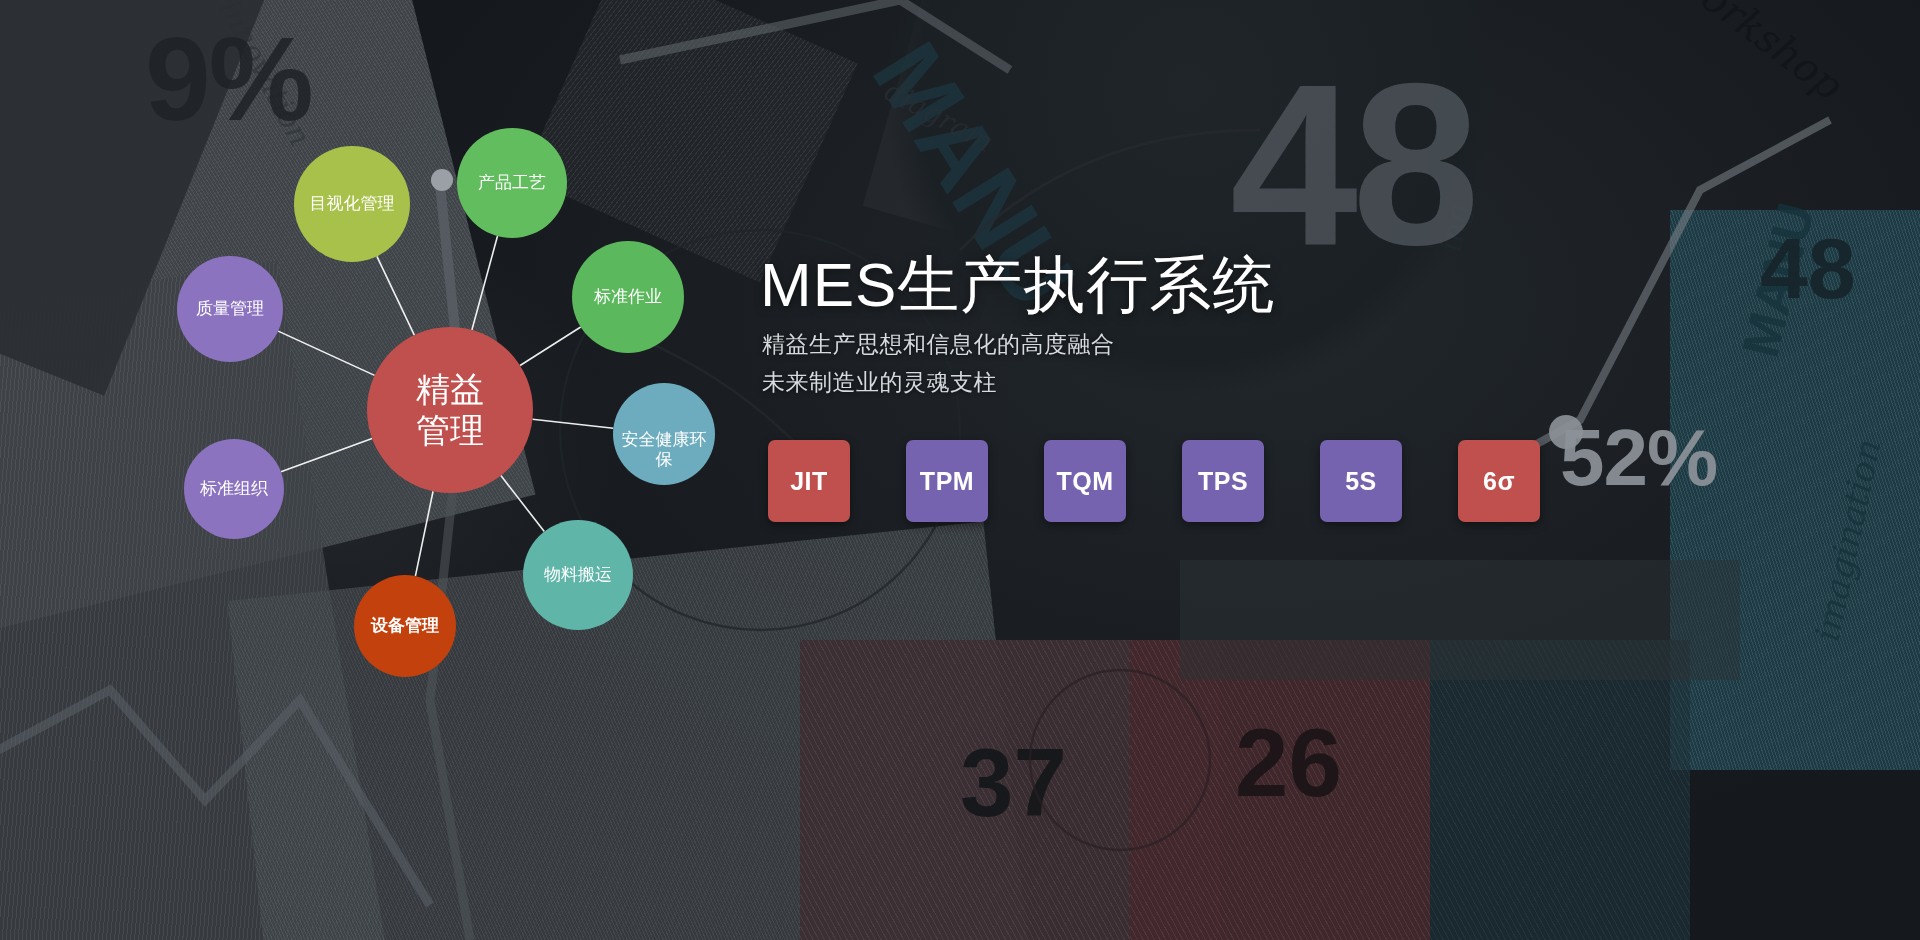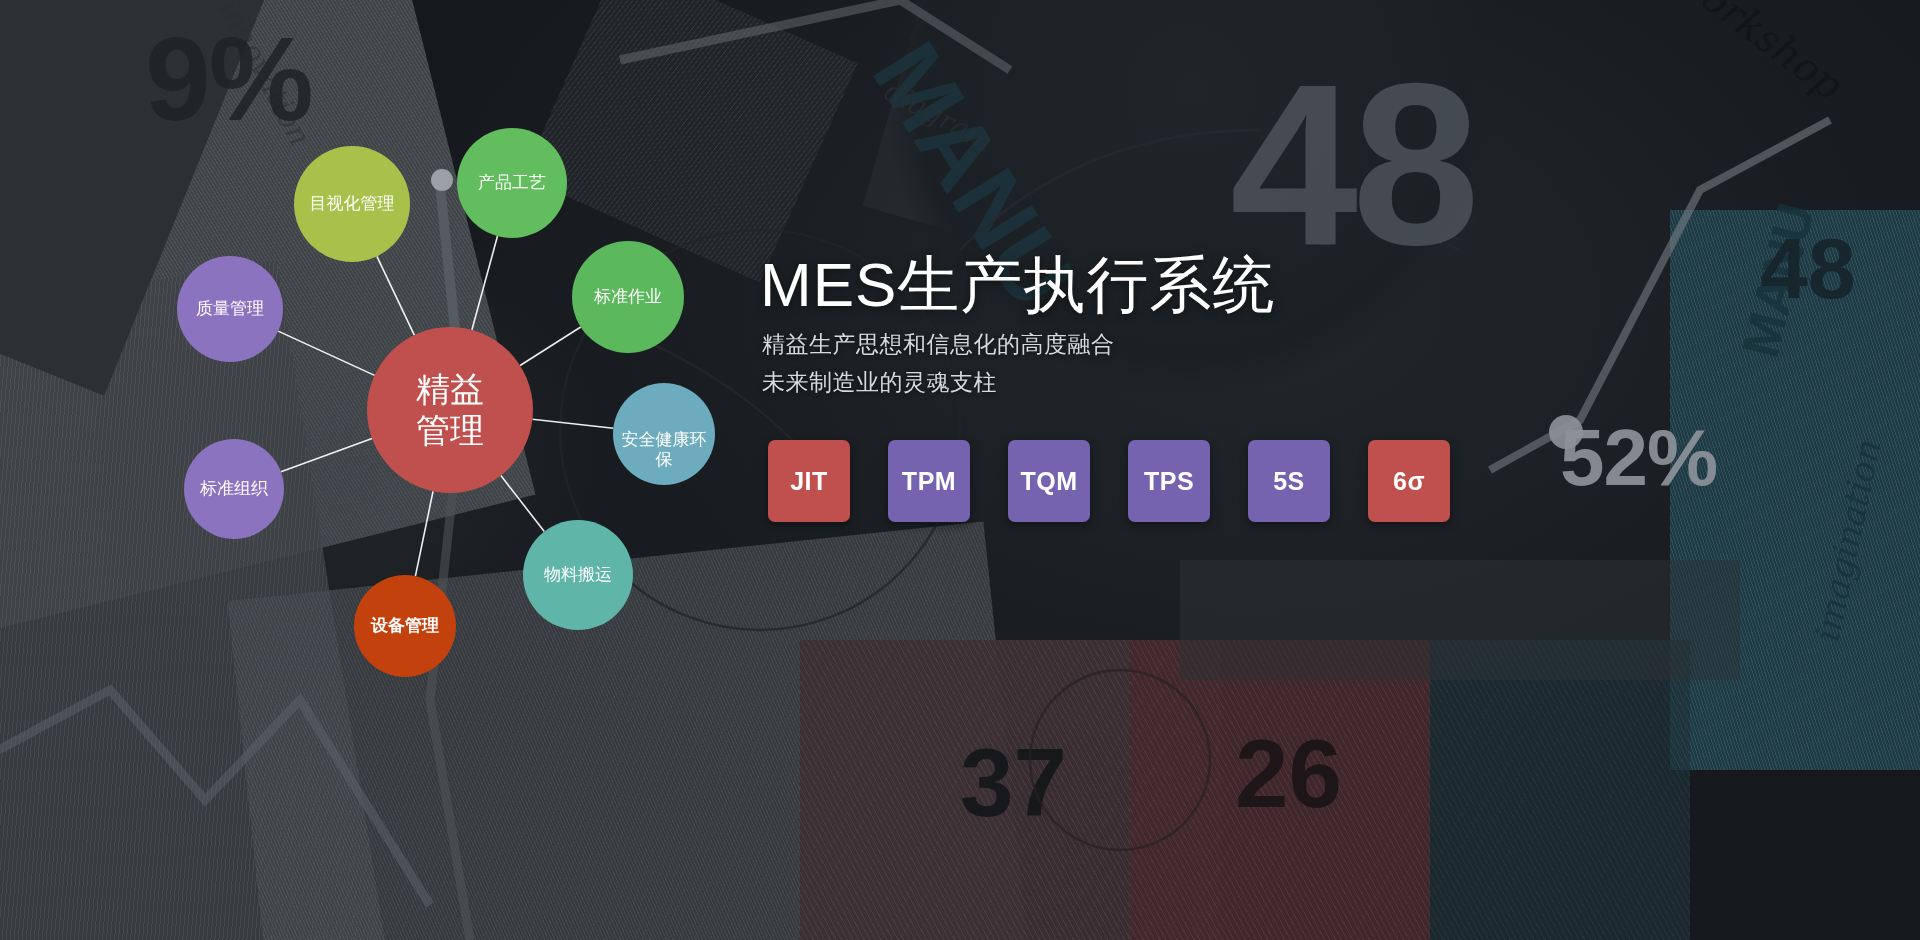"JIT" #tags { gap: 38px -> 56px }
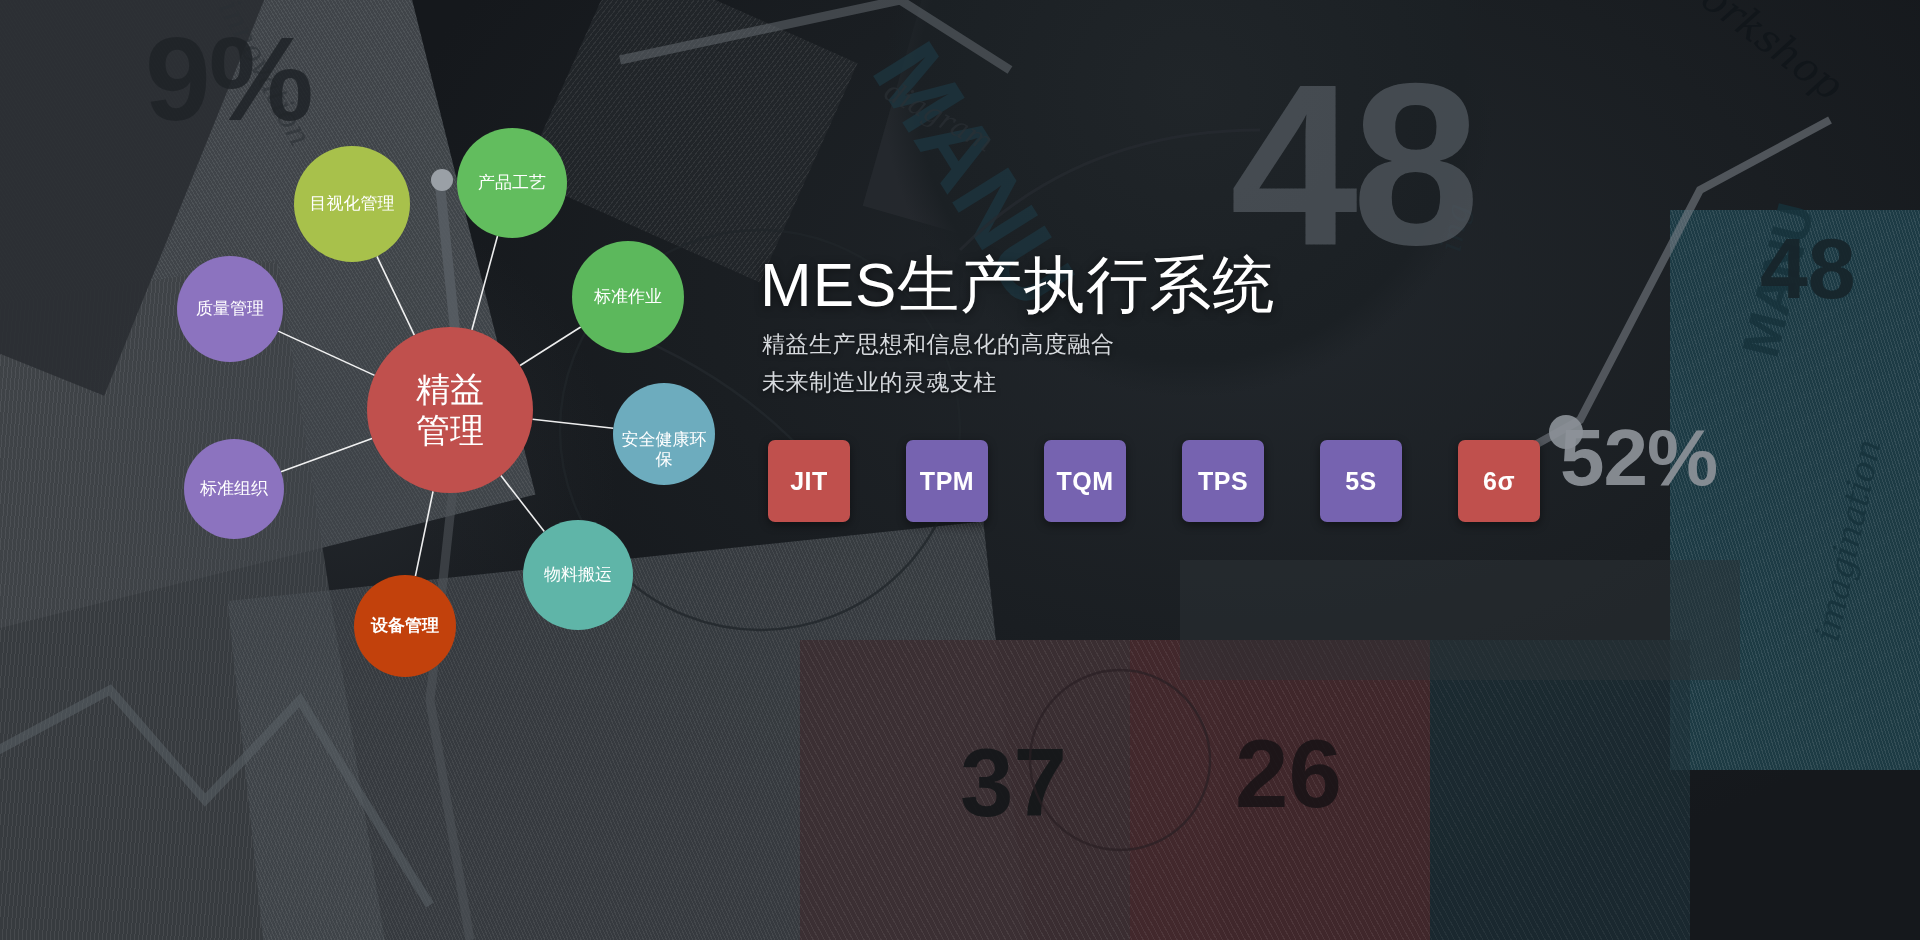"26" #num26 { margin-top: 11px -> none }
